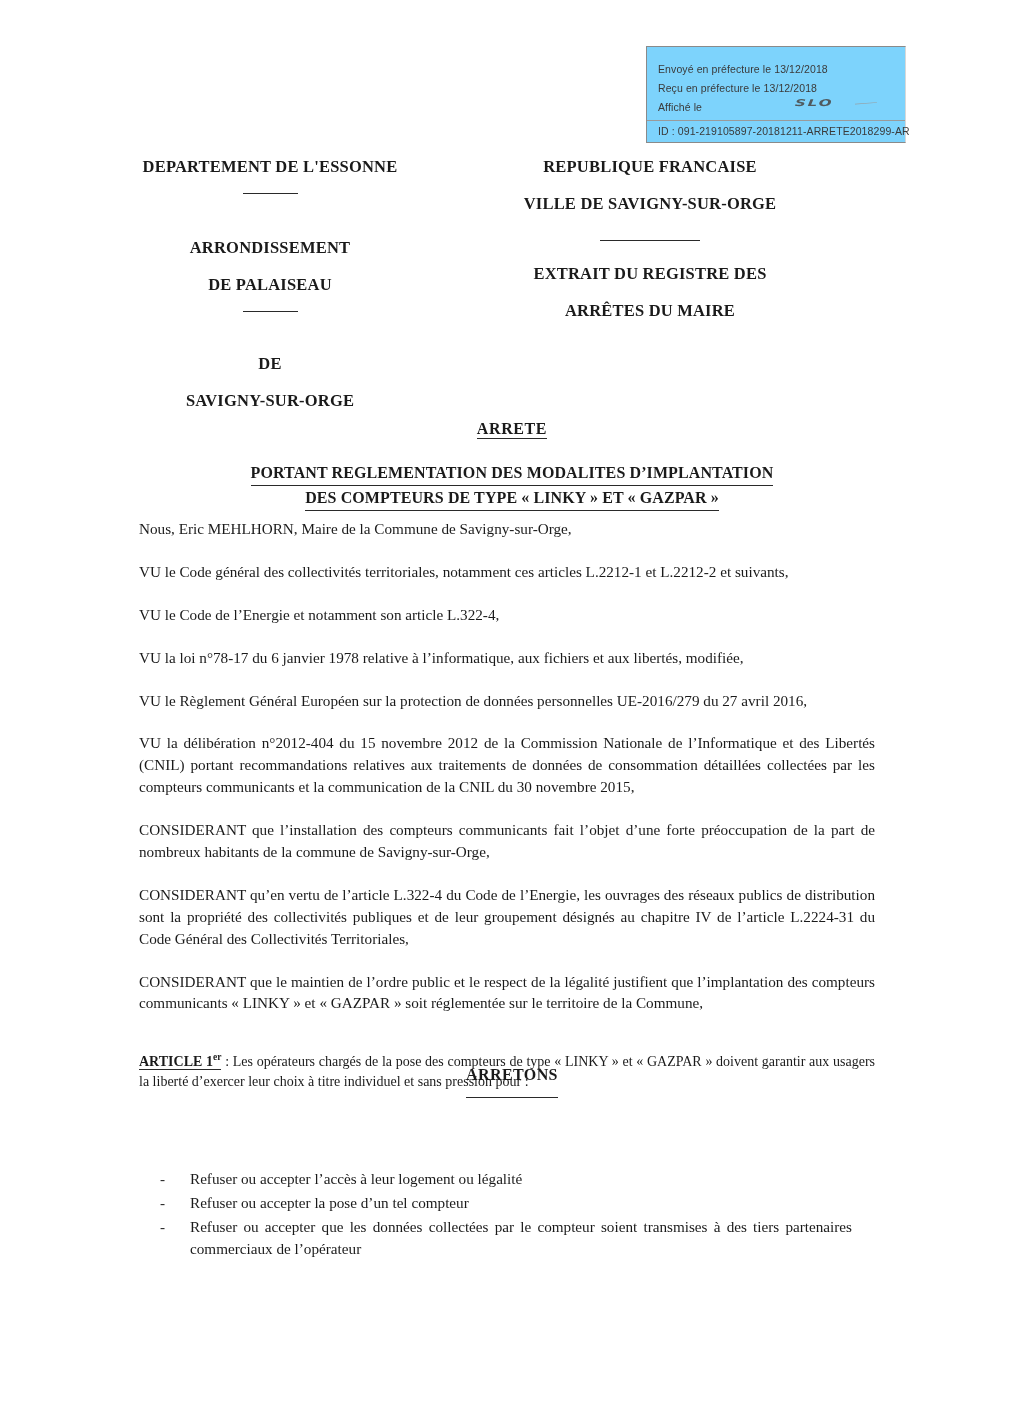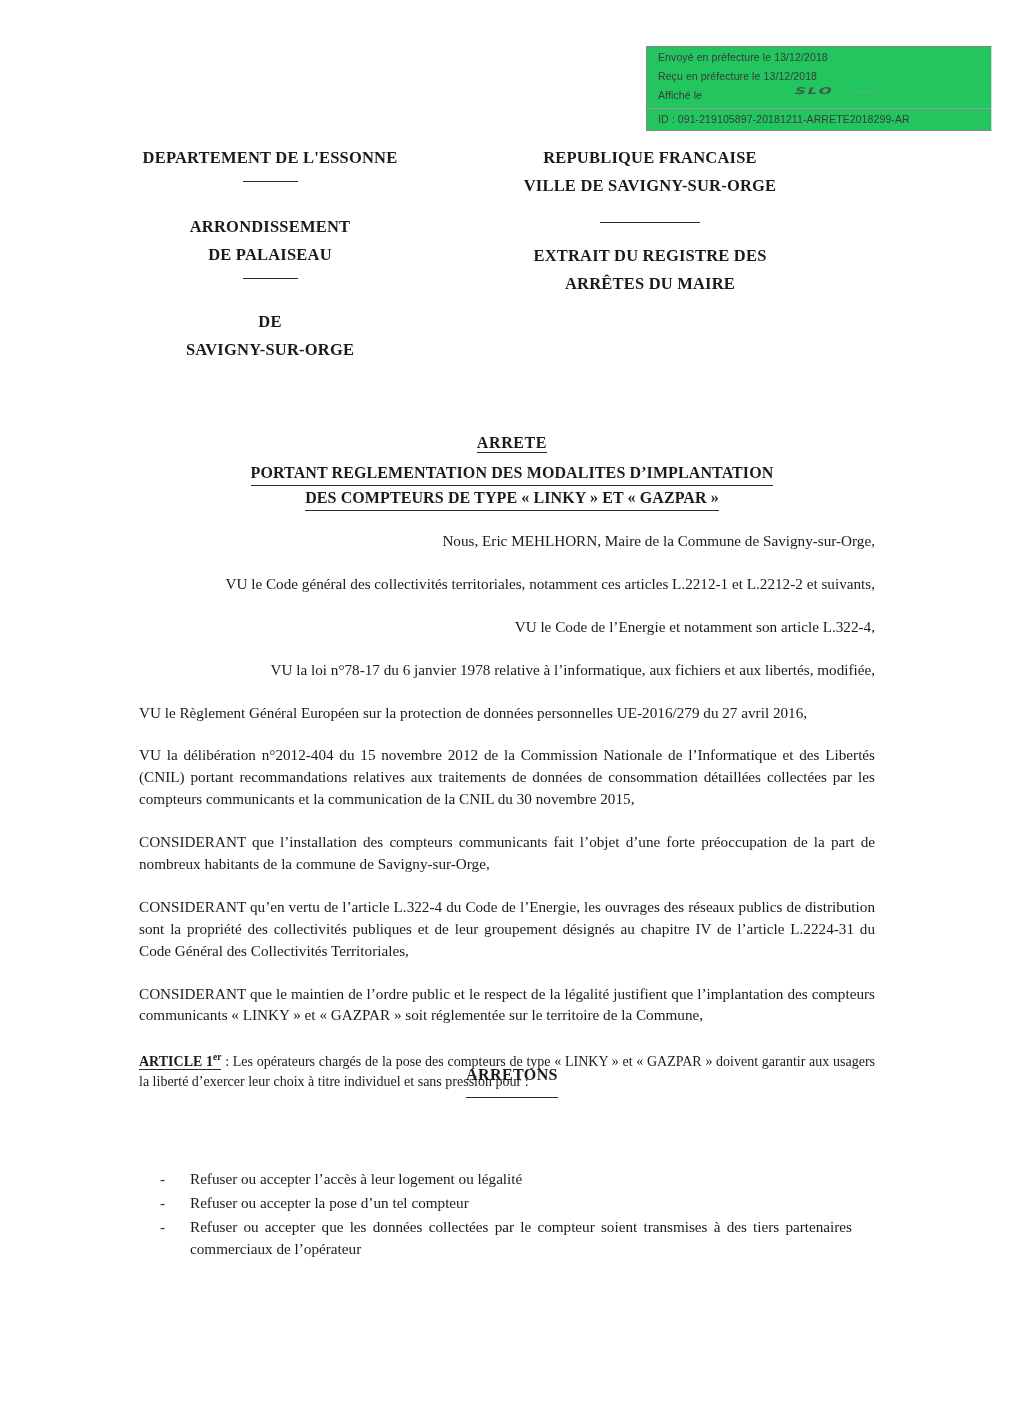"Envoyé en préfecture le 13/12/2018" .stamp-box { background: #22c55e -> #7dd3fc; padding: 0 0 0 0 -> 12px 0 0 0; width: 346px -> 260px }
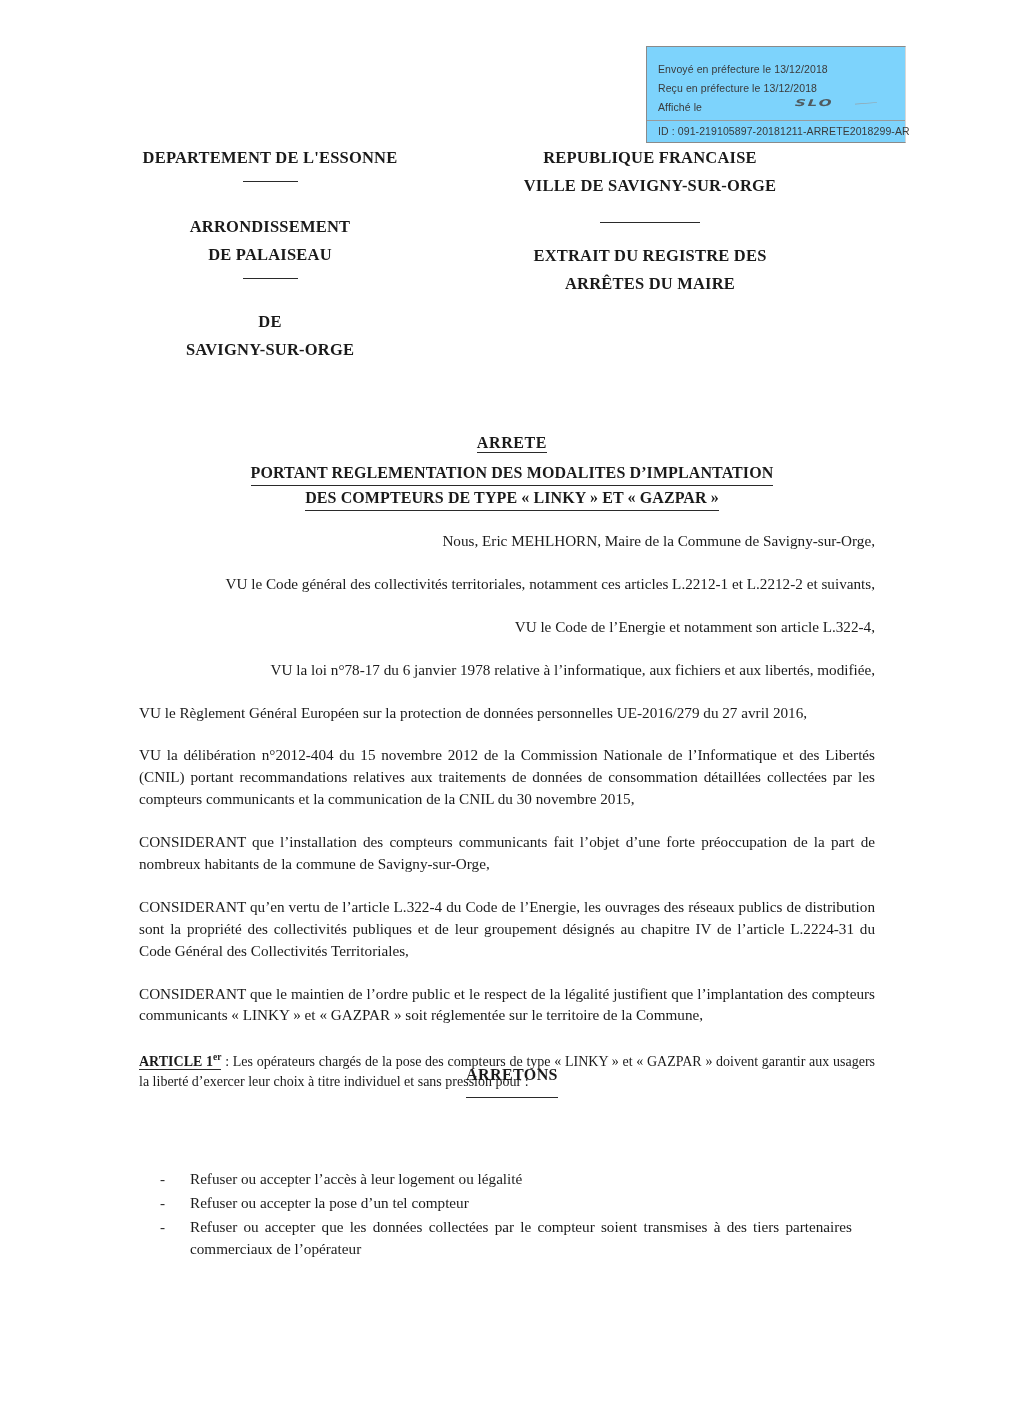"DEPARTEMENT DE L'ESSONNE" .blk { margin: 7px -> 16px }
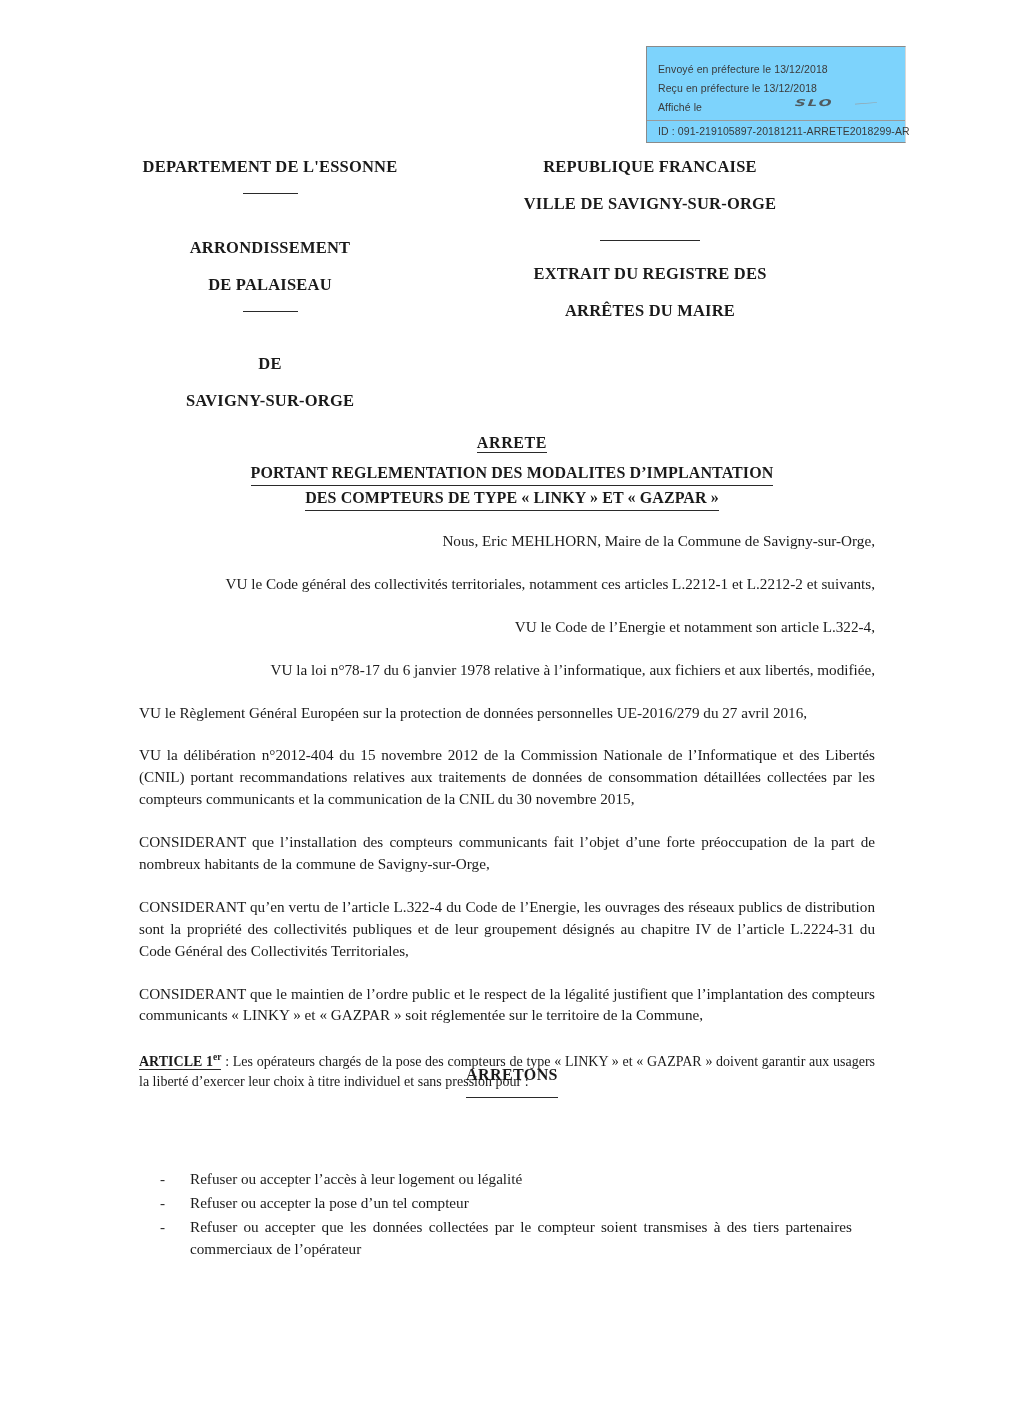"ARRETE" .title-arrete { margin-top: 14px -> none }
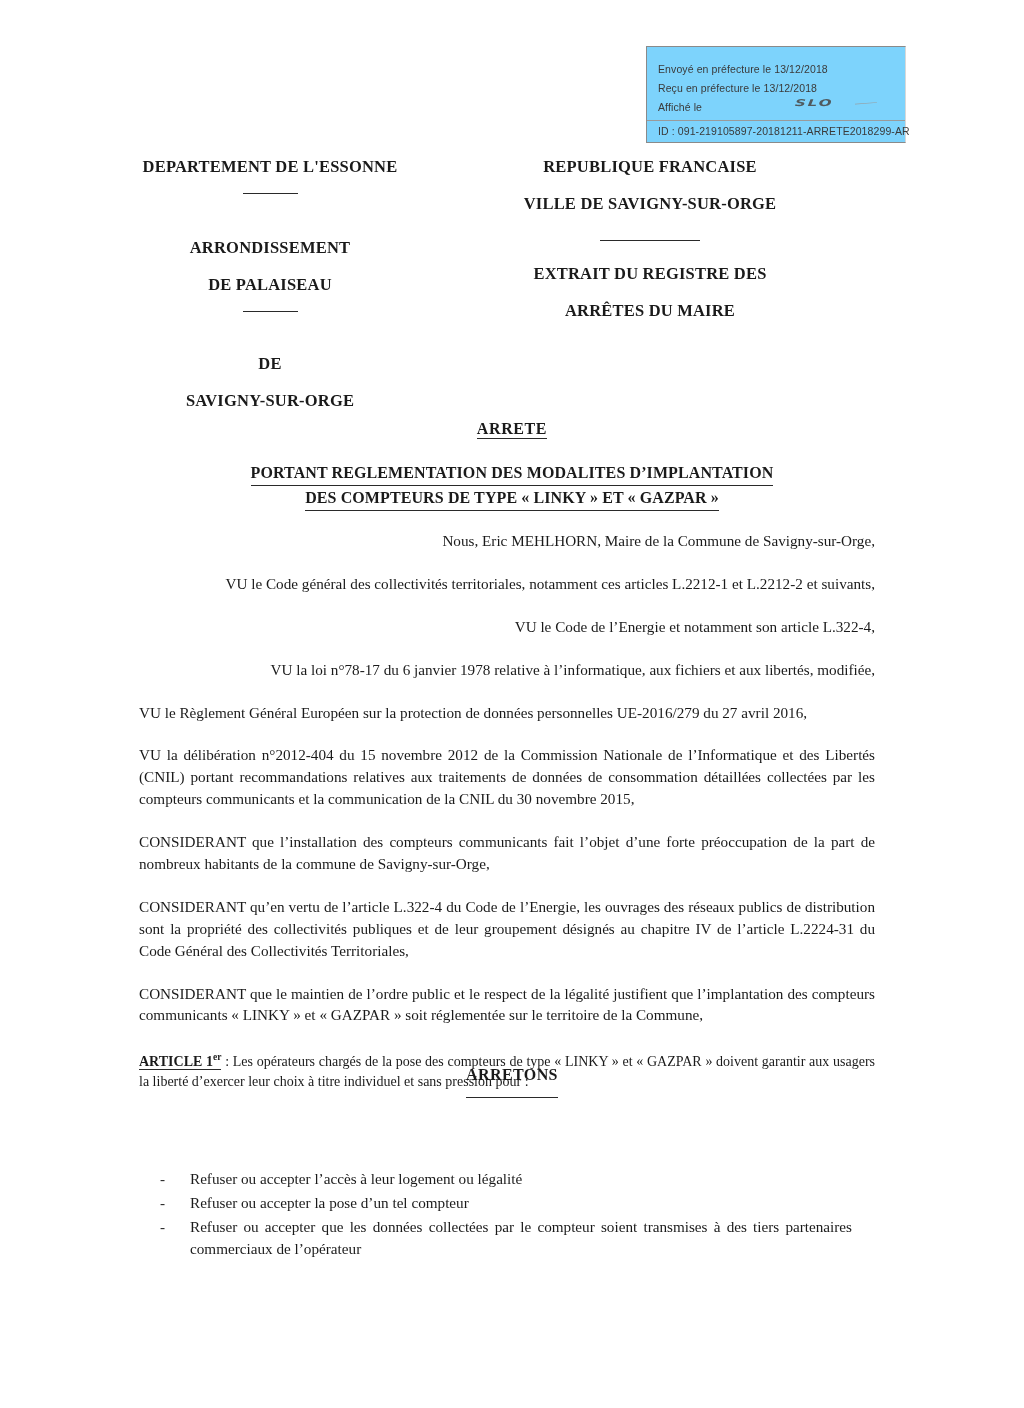"Nous, Eric MEHLHORN, Maire de" .p.nojust { margin-top: 12px -> none; text-align: right -> left }
